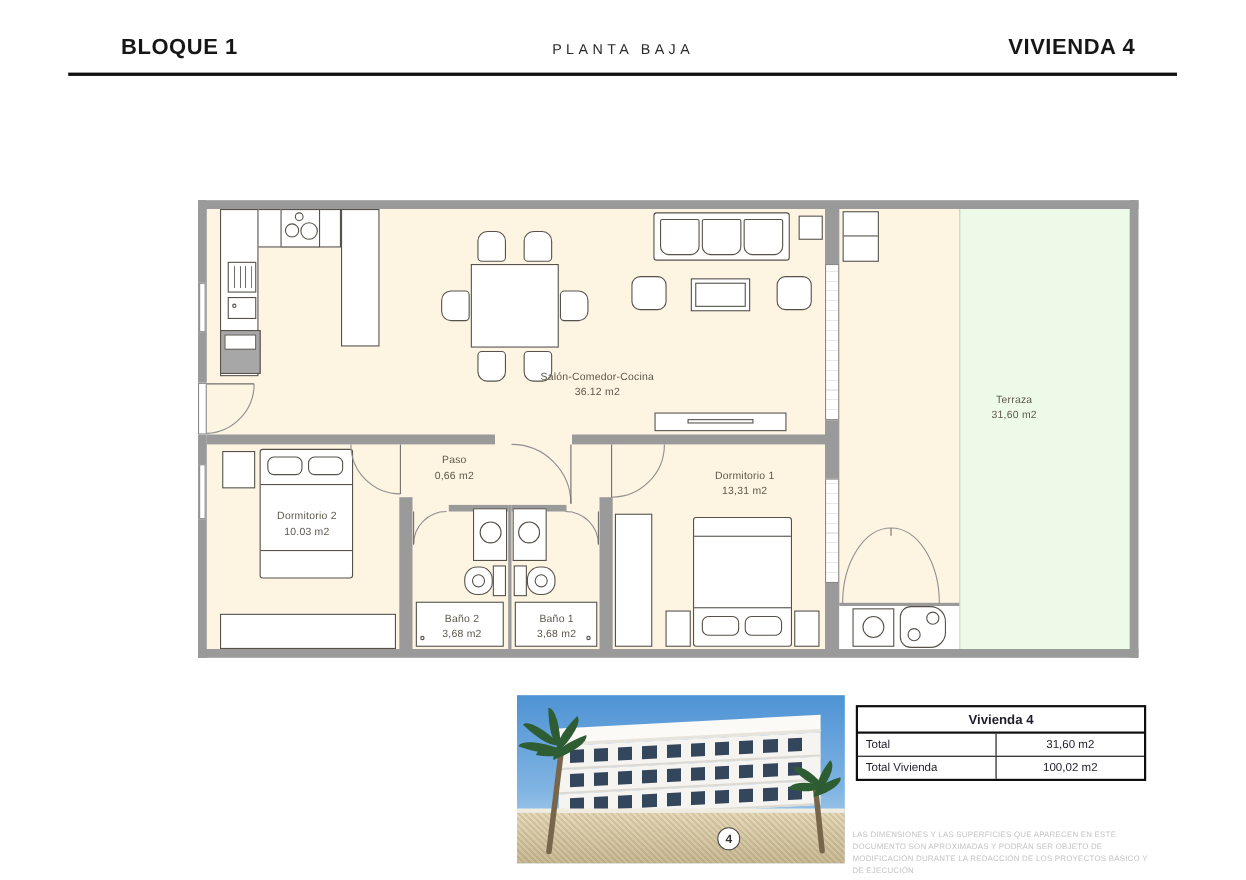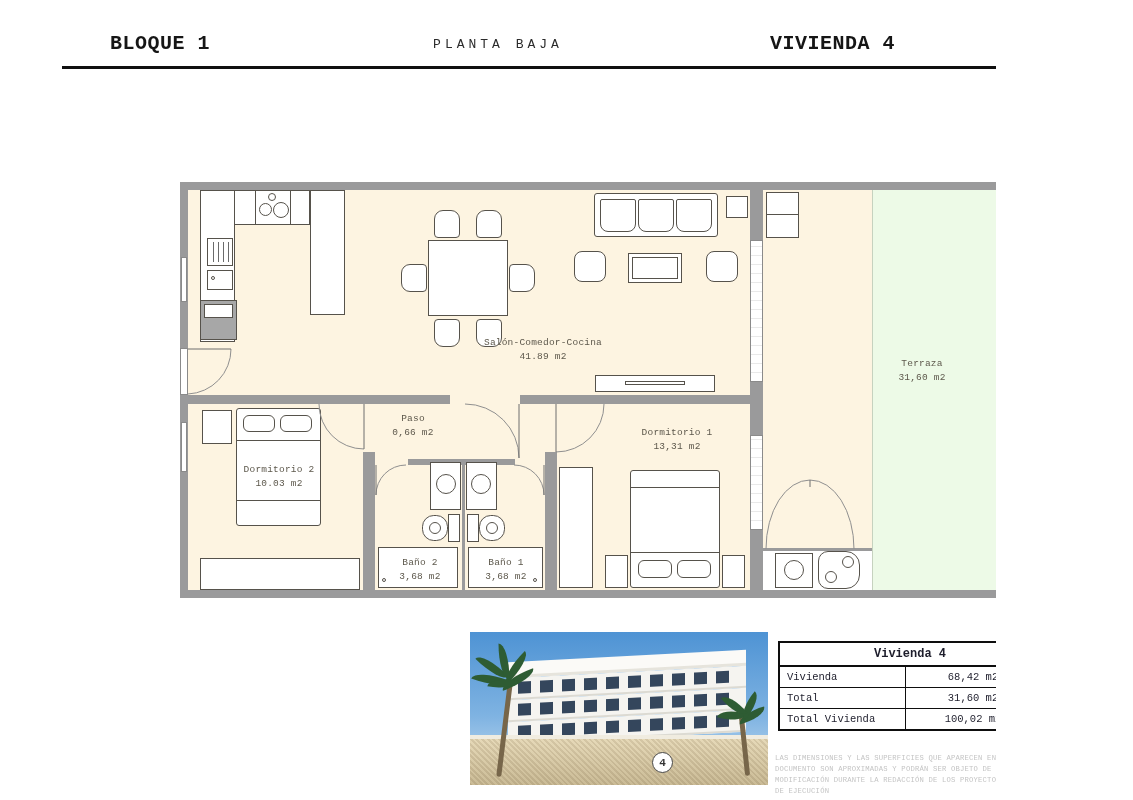"BLOQUE 1" .page { font-family: Liberation Mono, monospace -> Liberation Sans, sans-serif; width: 996px -> 1133px }
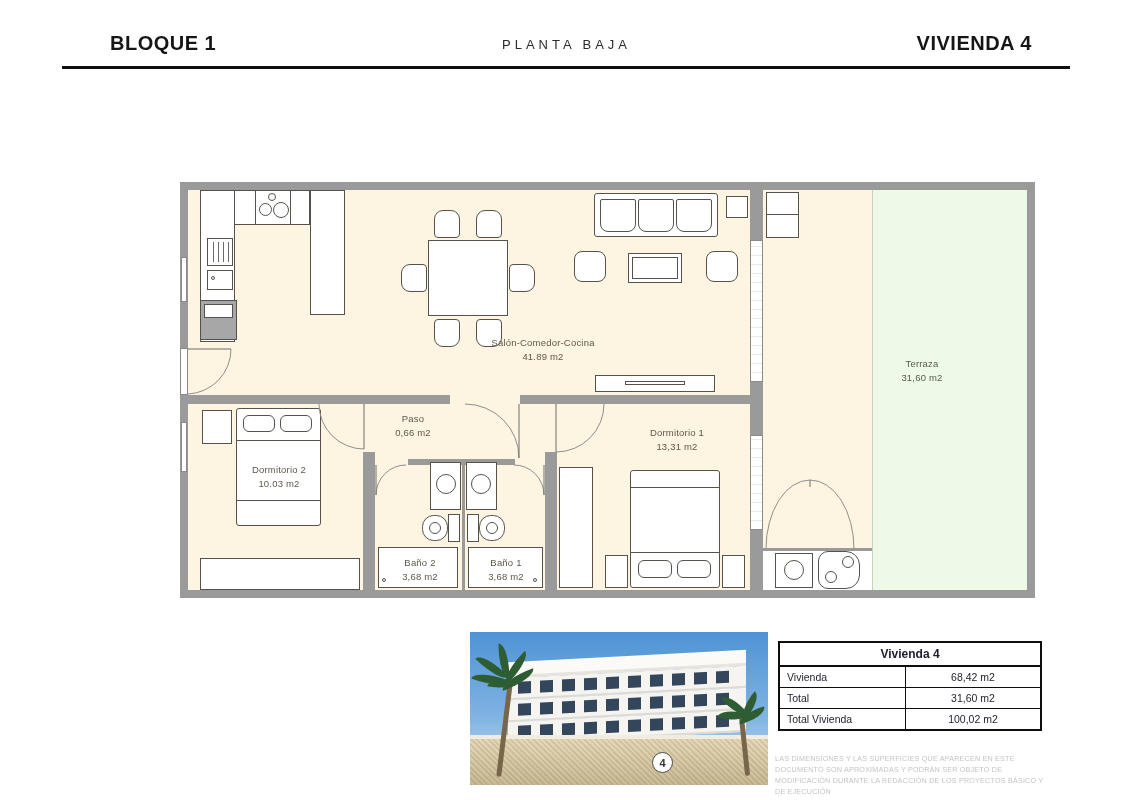"41.89 m2" div { text: 41.89 -> 36.12 }
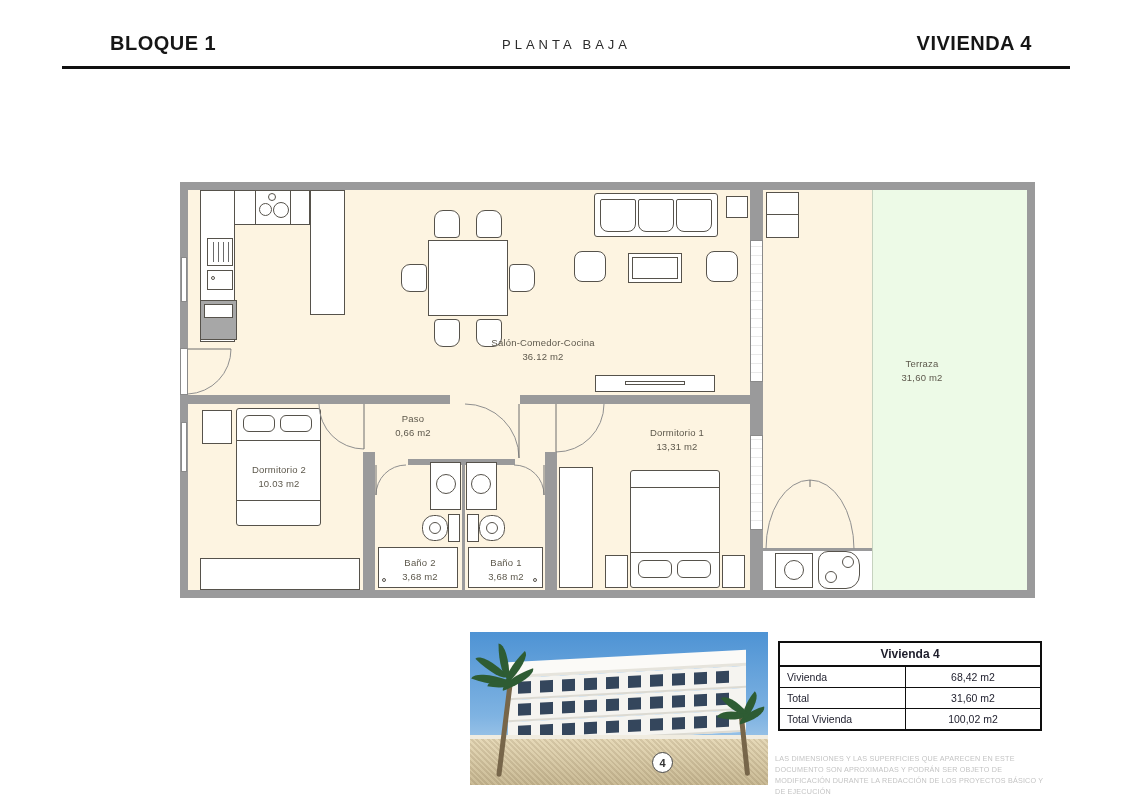"Vivienda" div.trow { html: <div> <div>Vivienda</div> <div>68,42 m2</div> </div> -> none }
